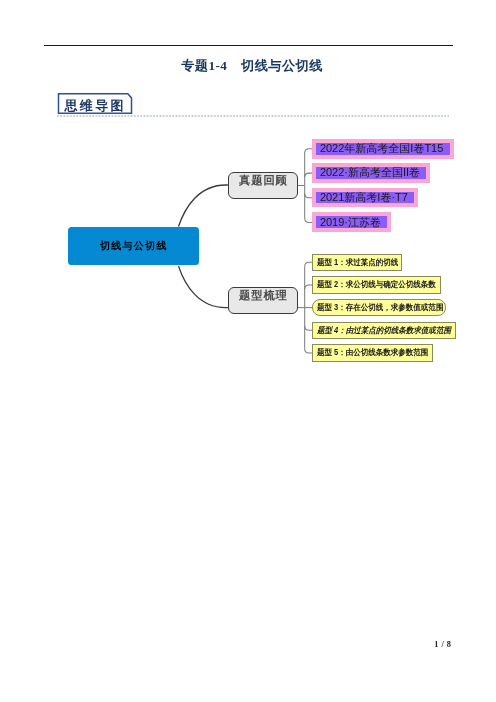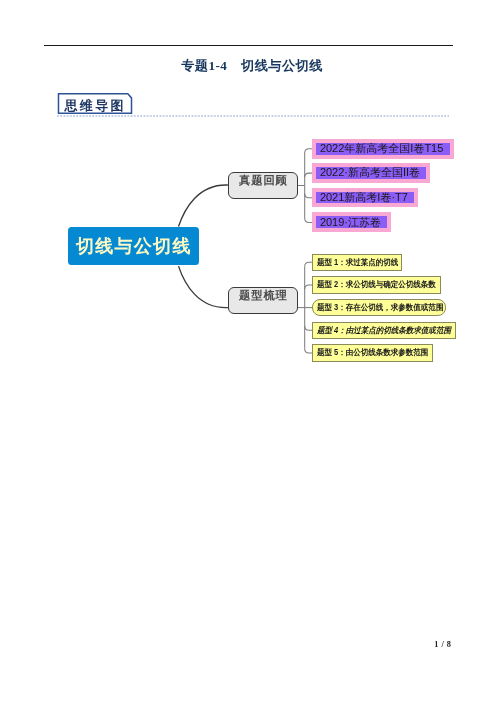"切线与公切线" .mm-root { color: #fef9c3 -> #000000; font-size: 18px -> 10px }
